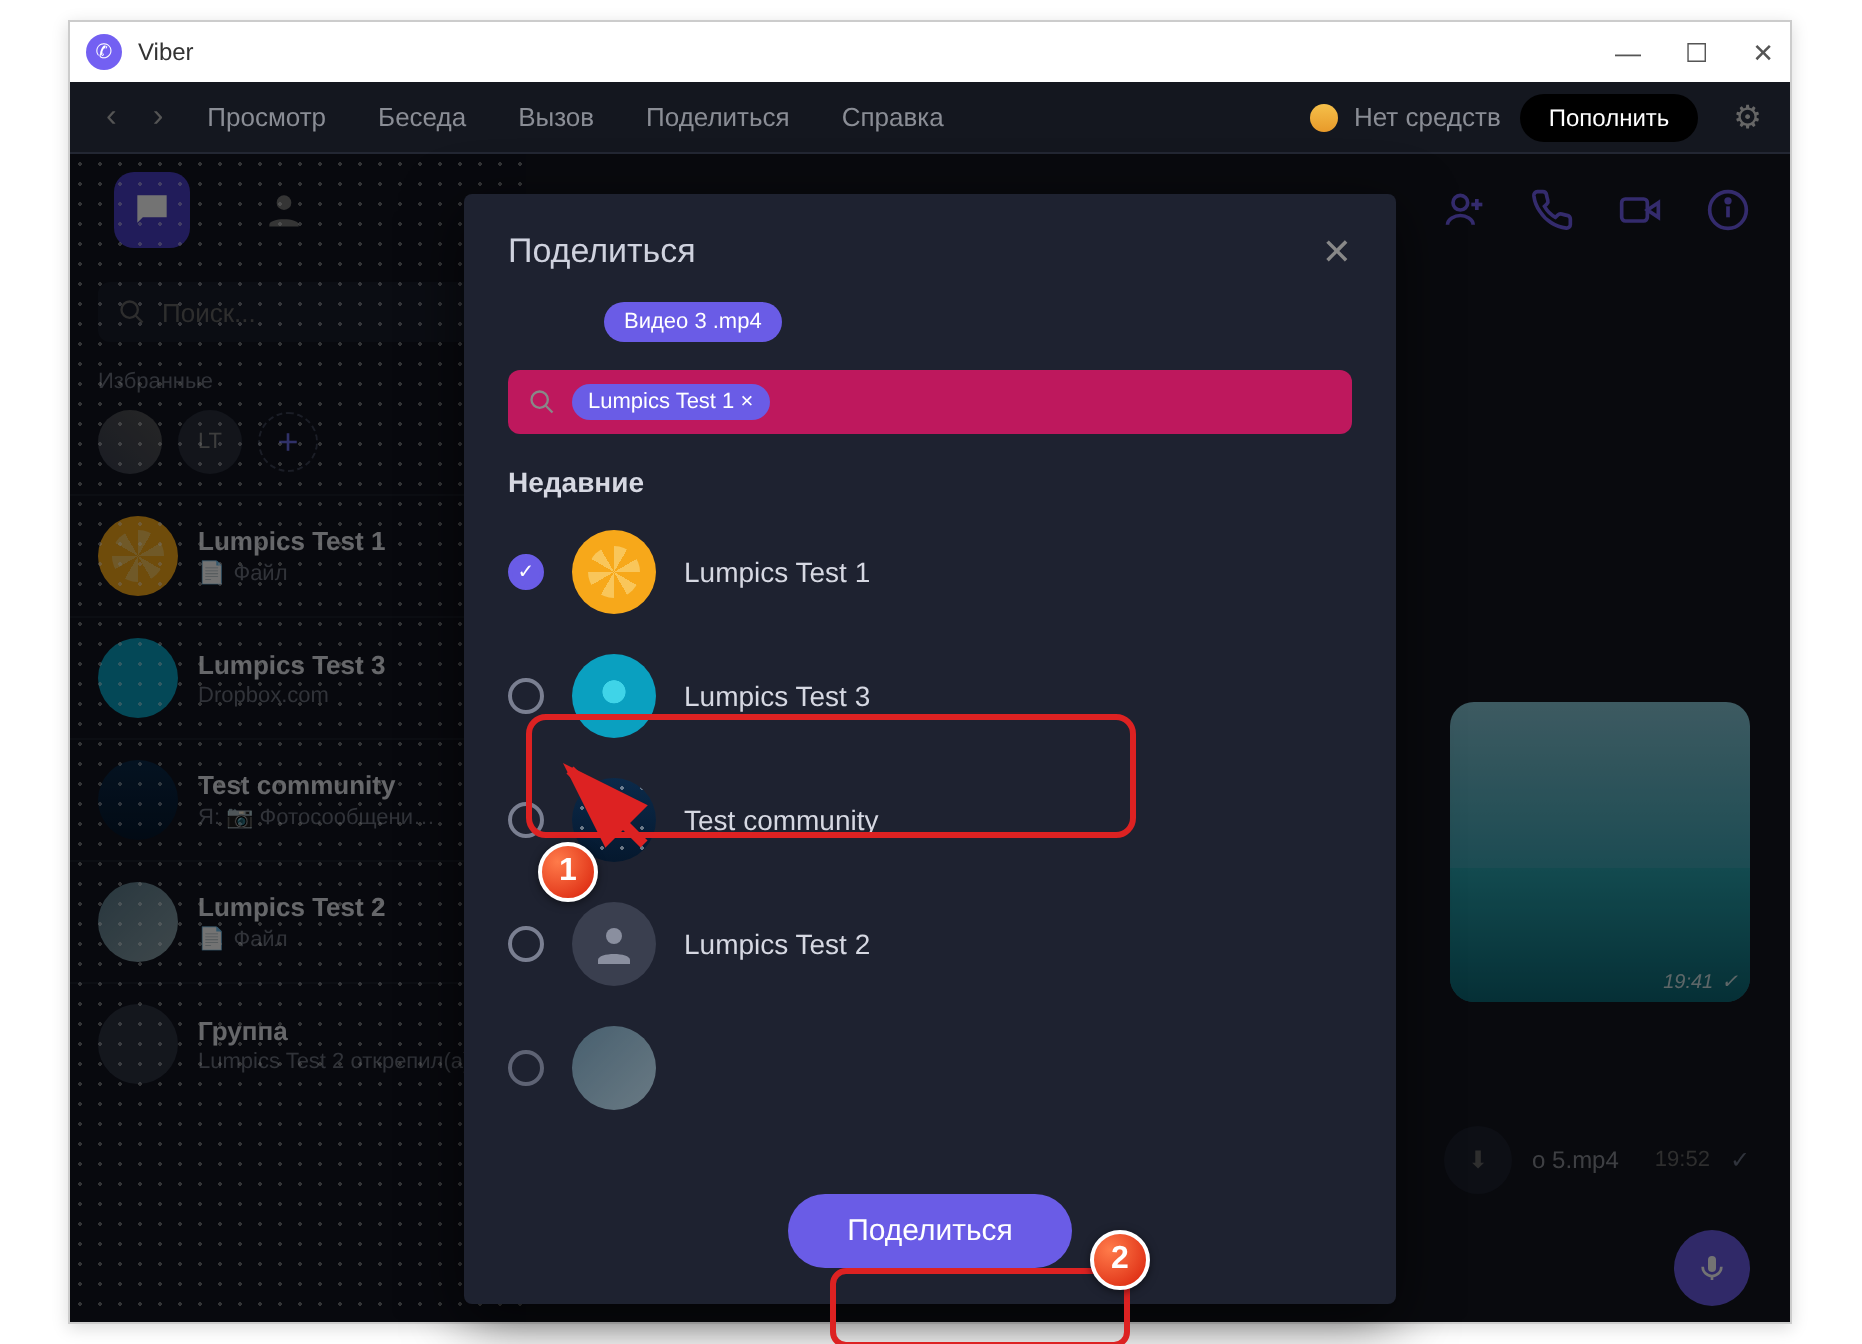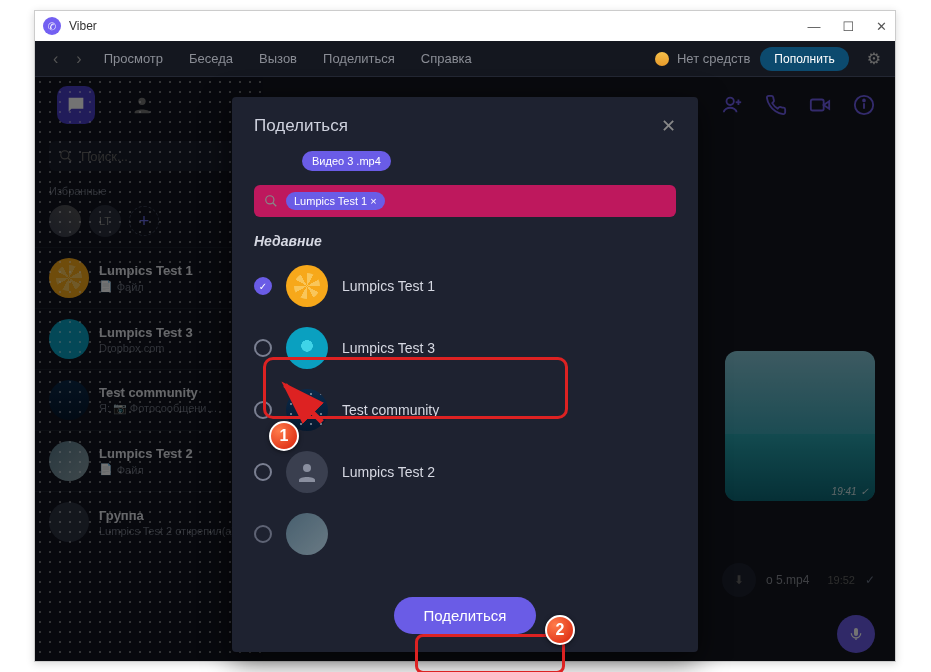"Пополнить" .menubar .pill-btn { background: #0c4a6e -> #000000 }
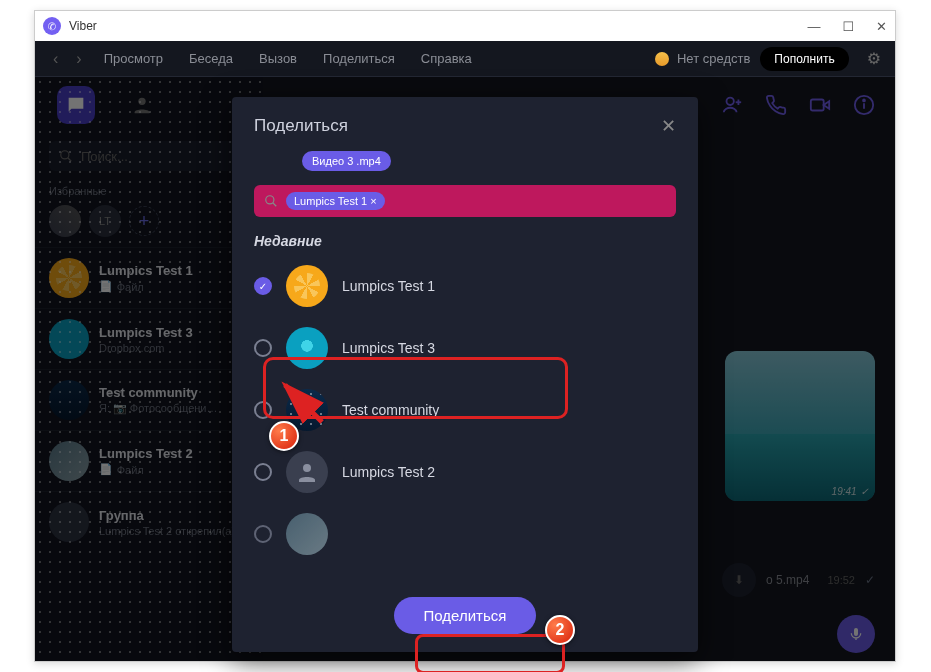"Недавние" .section-h { font-style: italic -> none }
